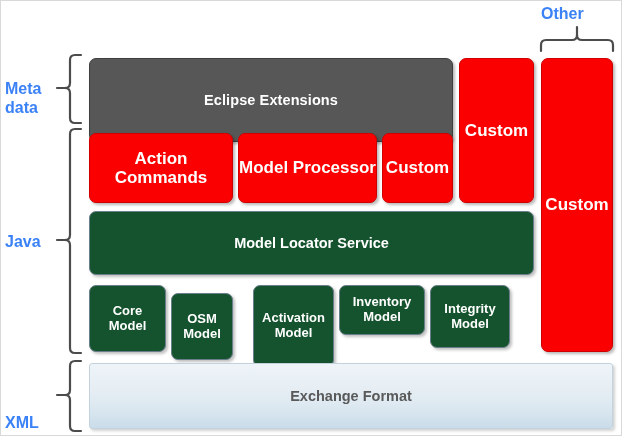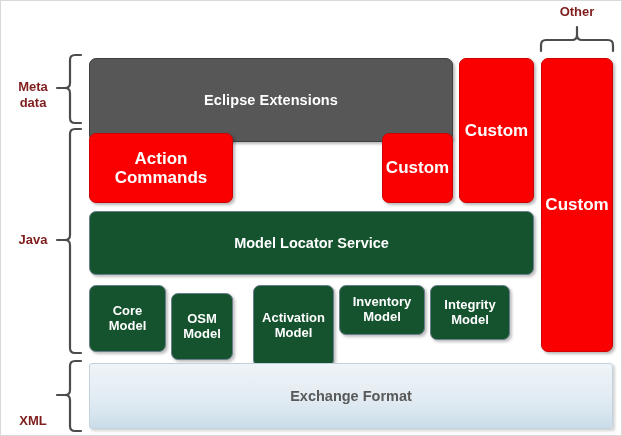"Other" .group-label { color: #7f1d1d -> #3b82f6; font-size: 13px -> 16px; text-align: center -> none }
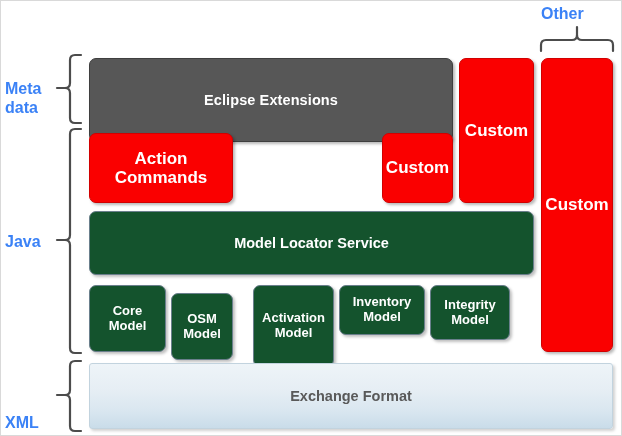"Model Processor" div.box { html: none -> <div>Model Processor</div> }
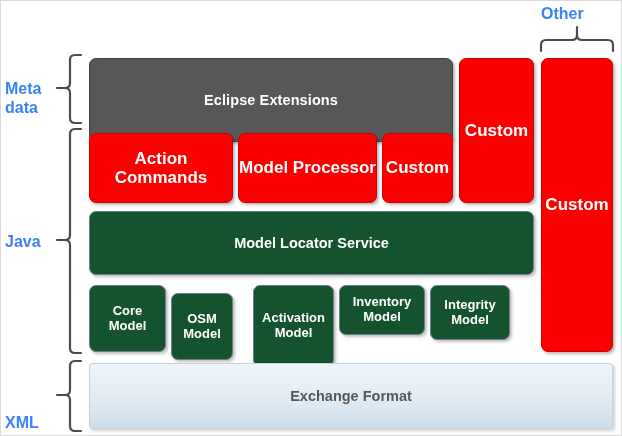"Integrity" div.box { height: 55px -> 63px }
